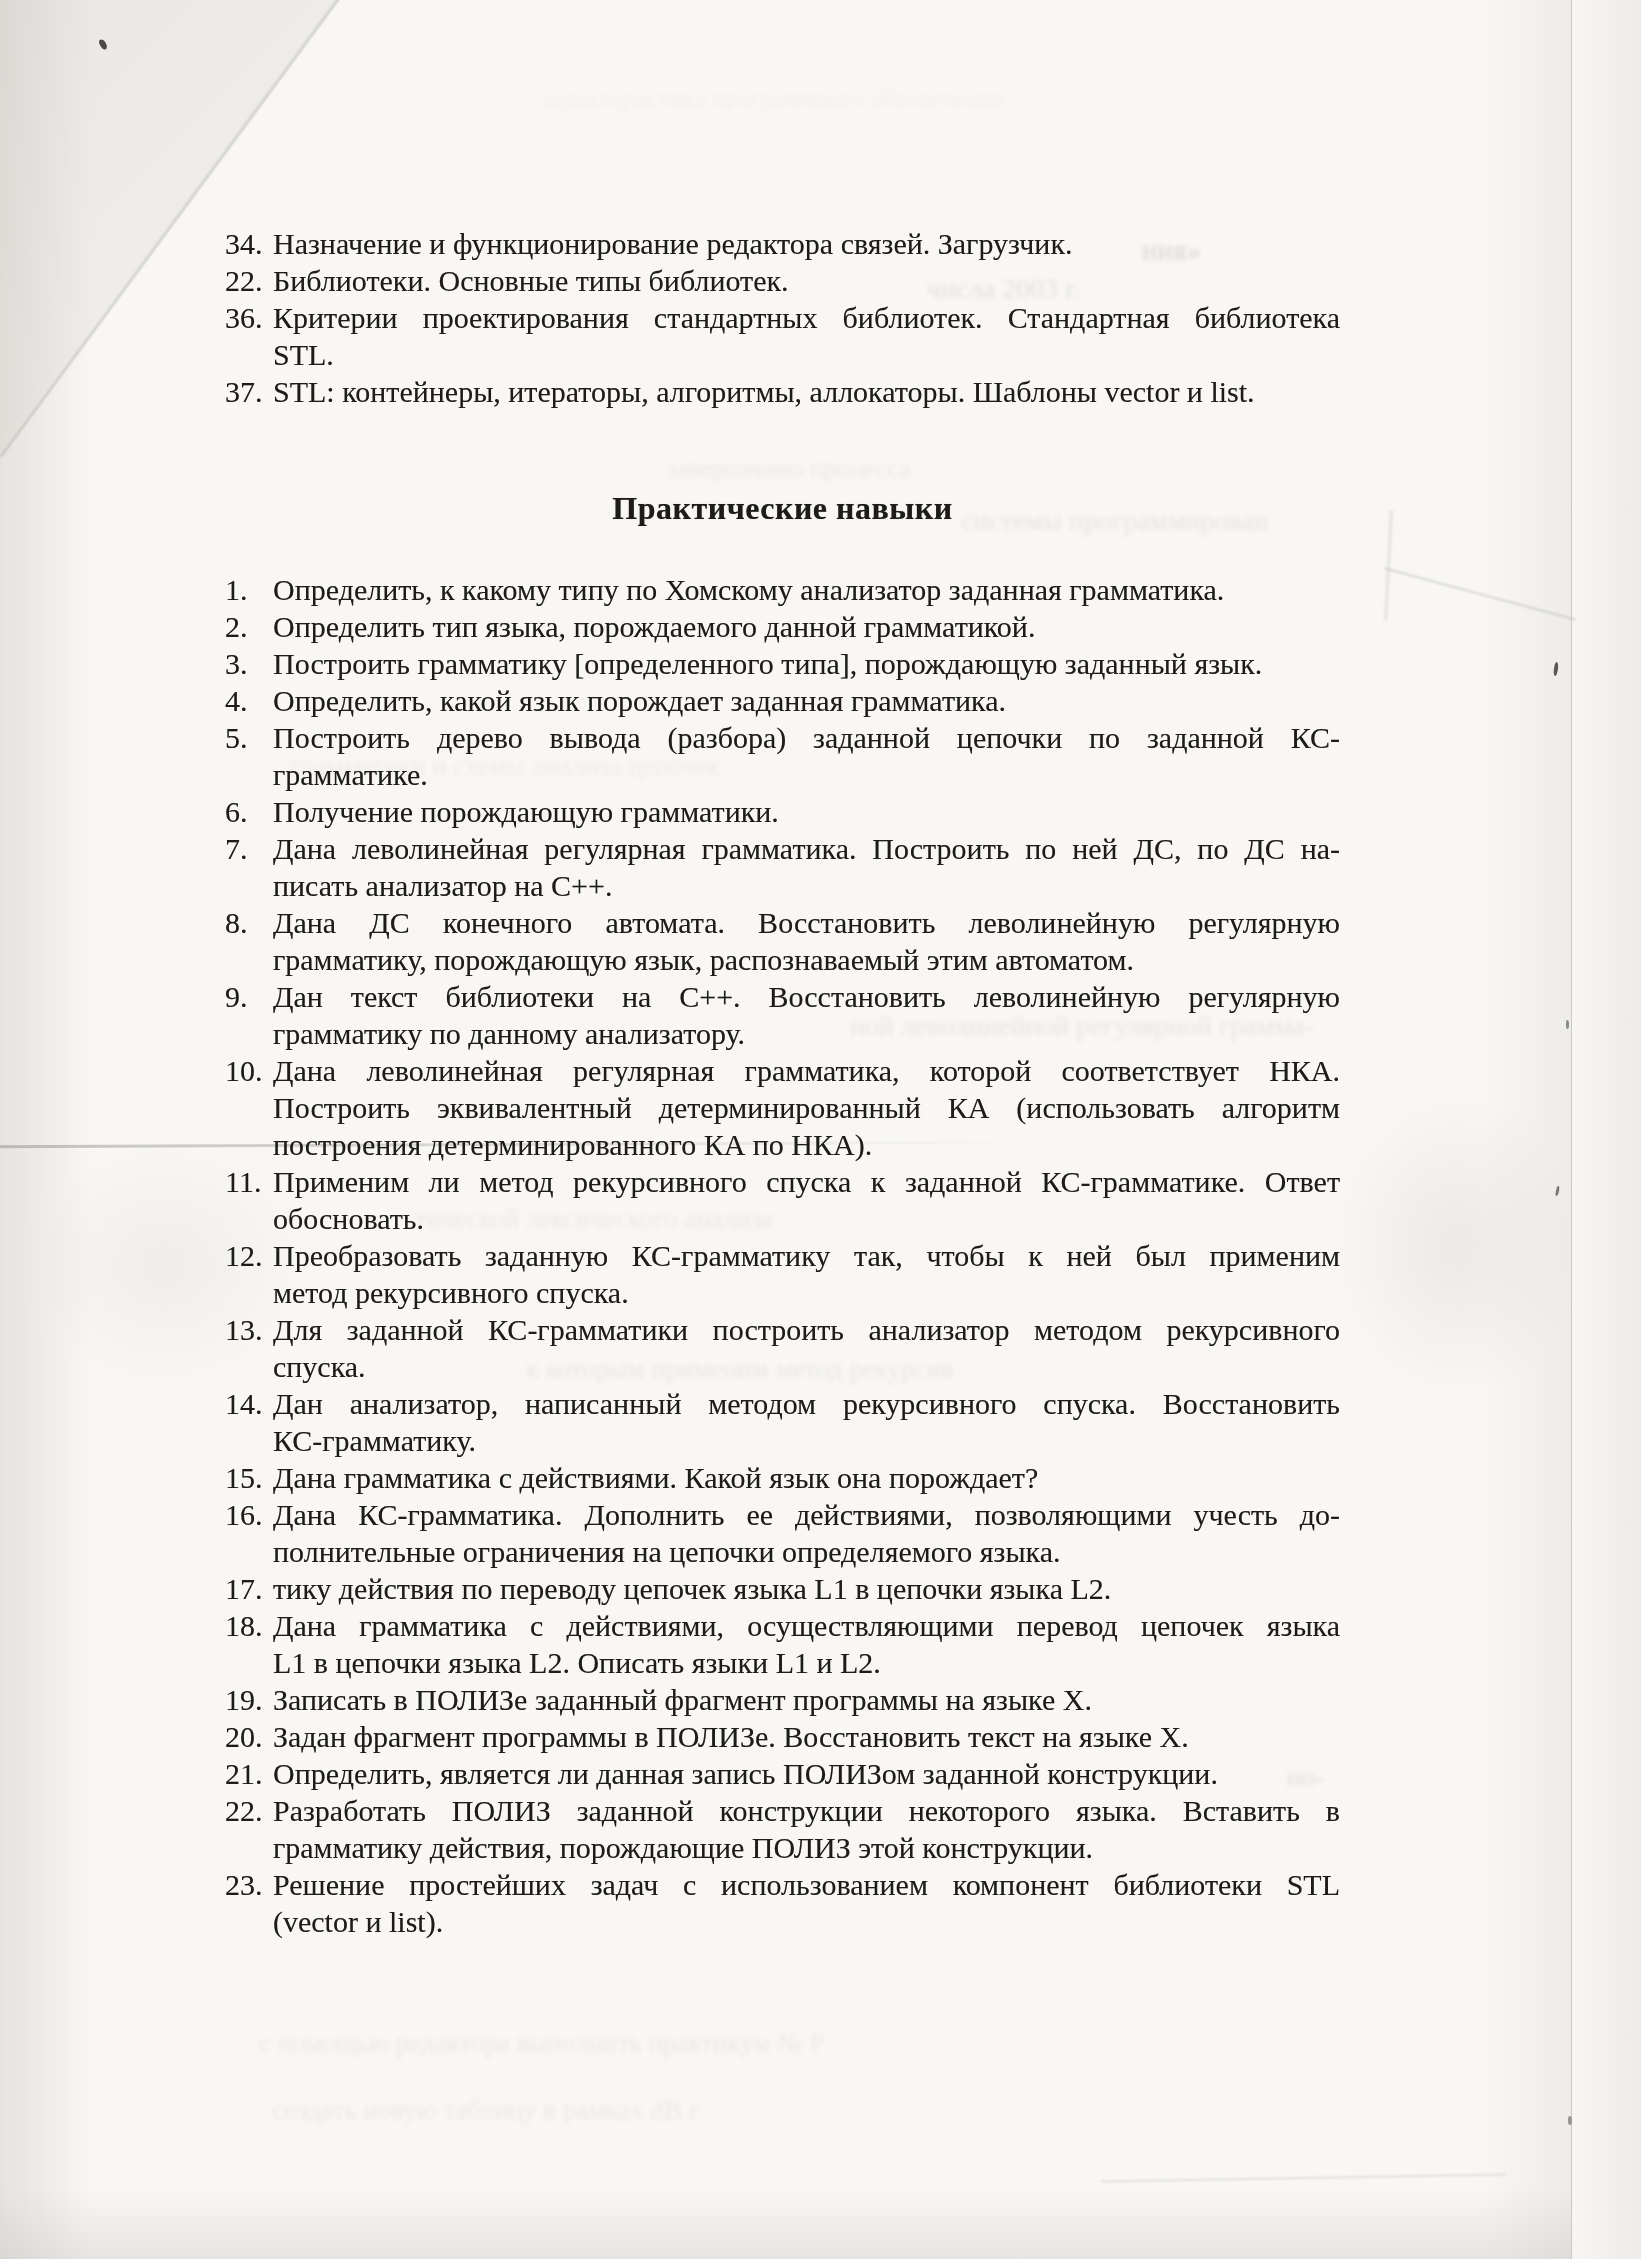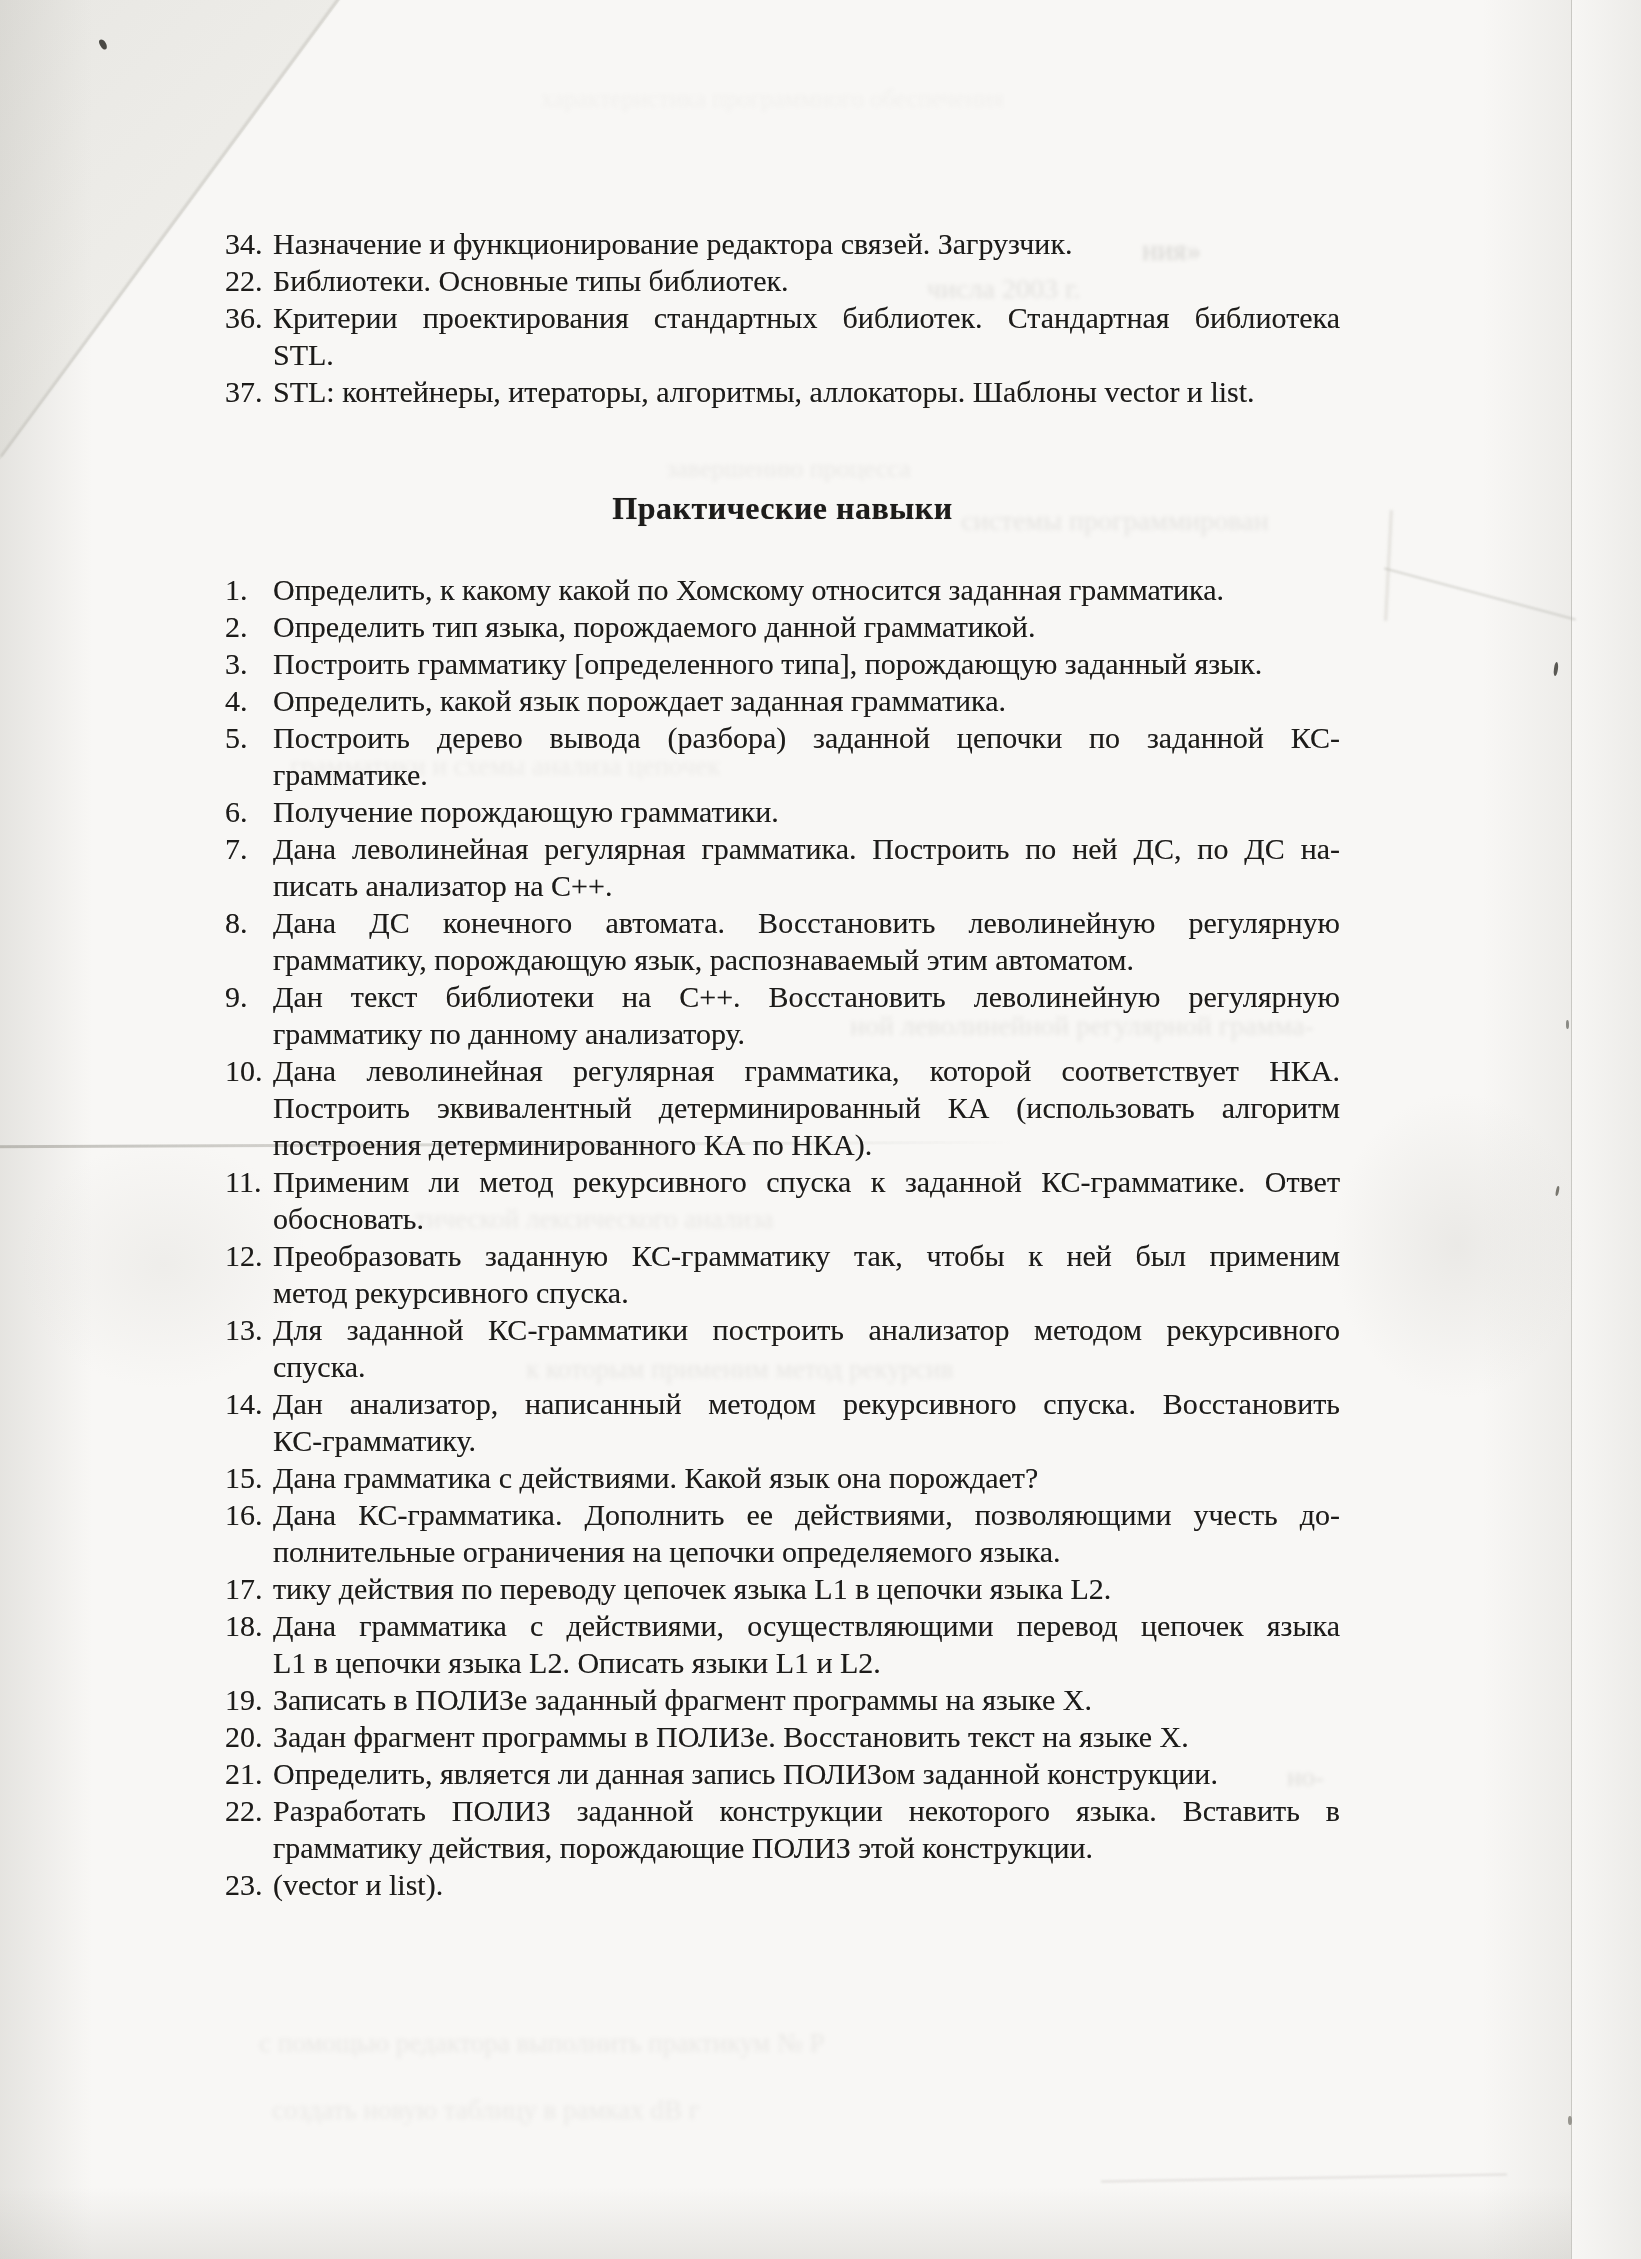"Определить, к какому какой по" div.line { text: какой по Хомскому относится -> типу по Хомскому анализатор }
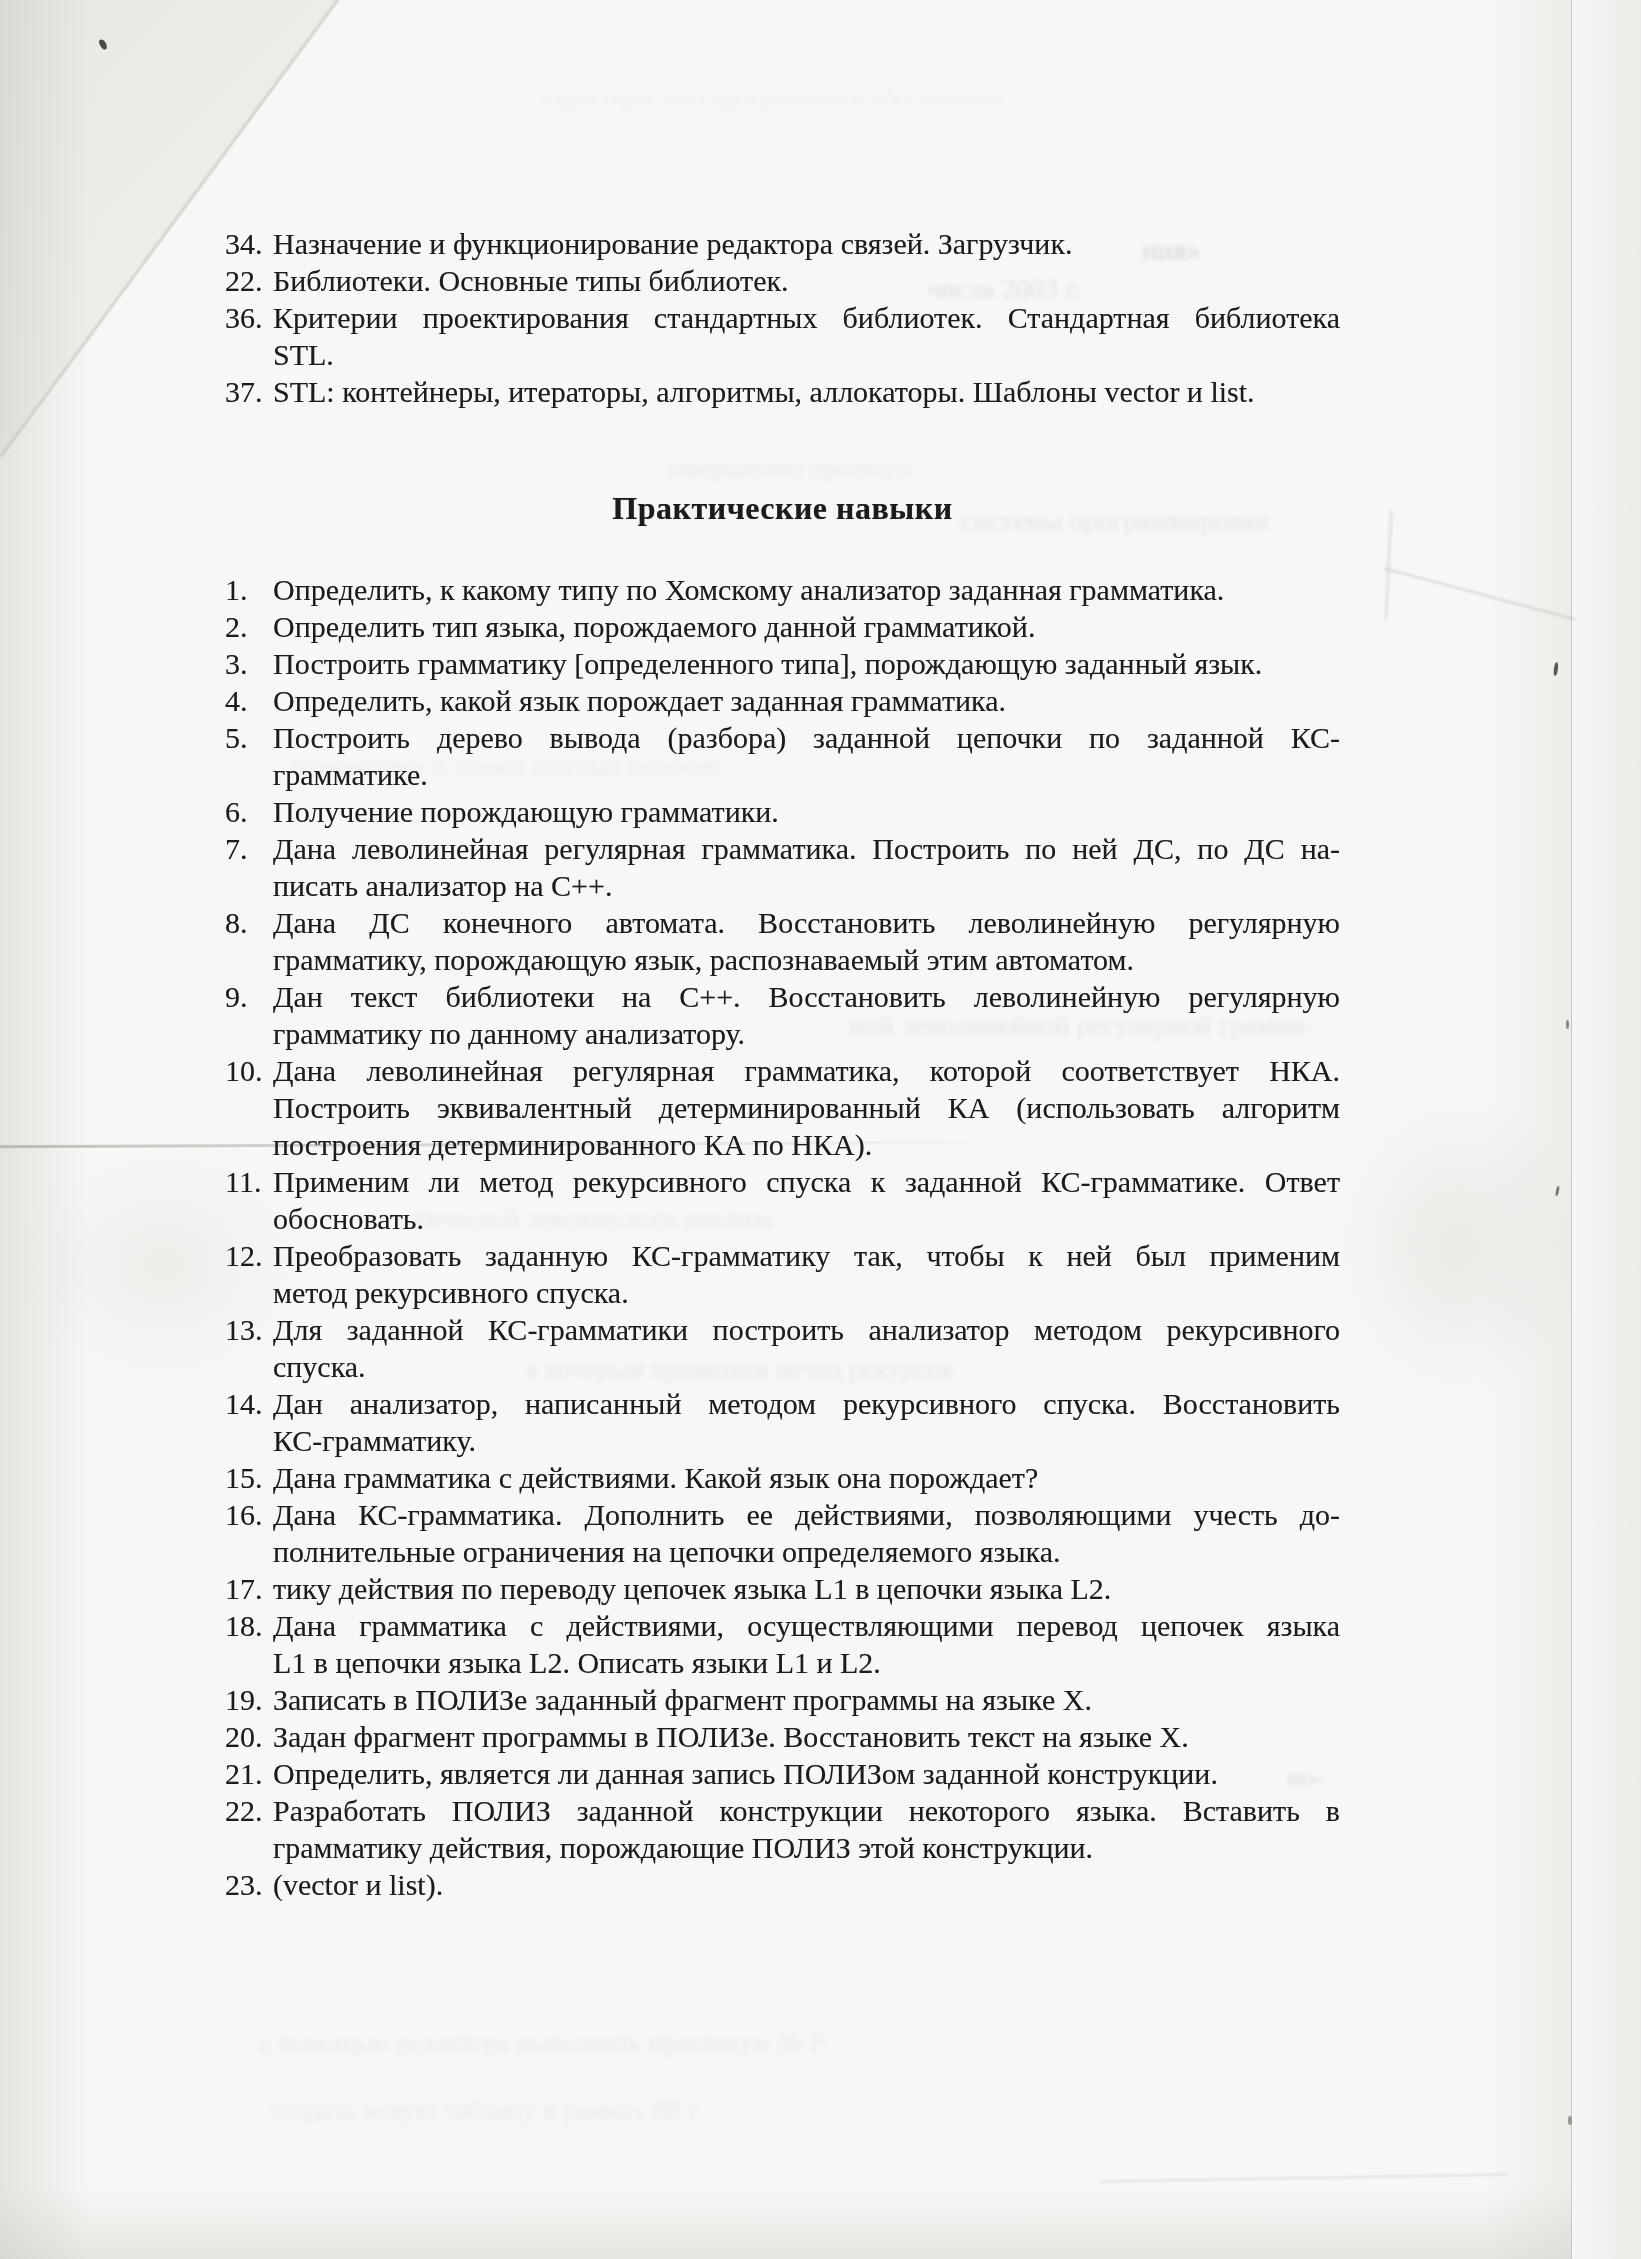"Решение простейших задач с" div.line { html: none -> <div>Решение простейших задач с использованием компонент библиотеки STL</div> }
